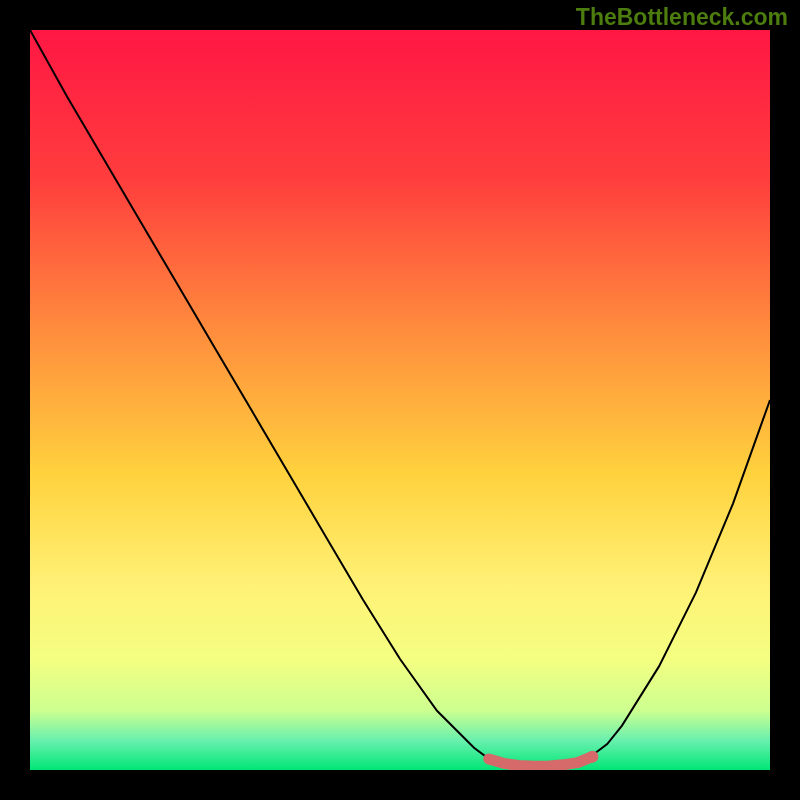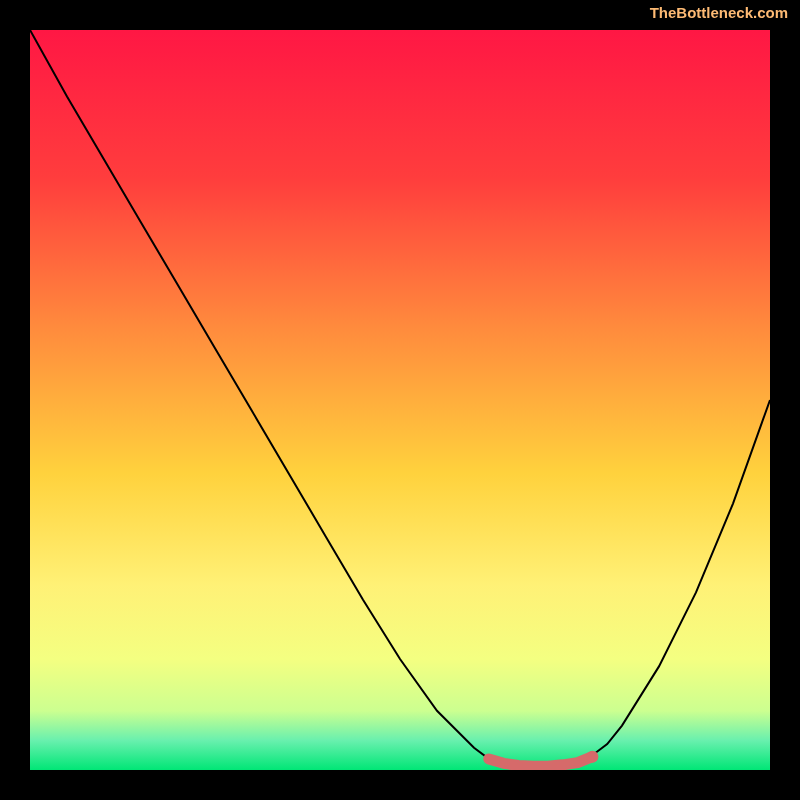"TheBottleneck.com" .watermark { color: #fdba74 -> #4d7c0f; font-size: 15px -> 23px }
